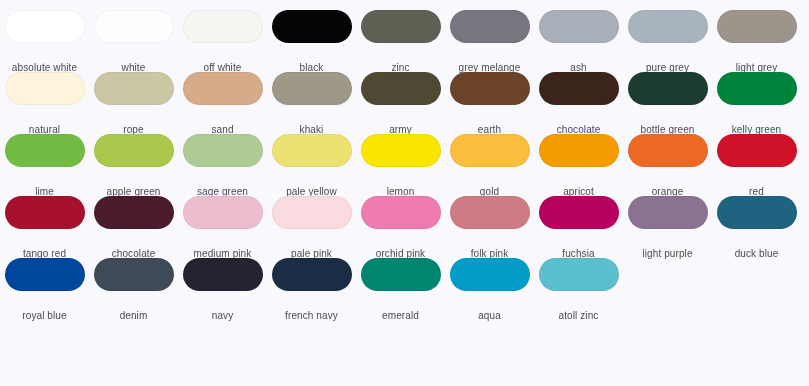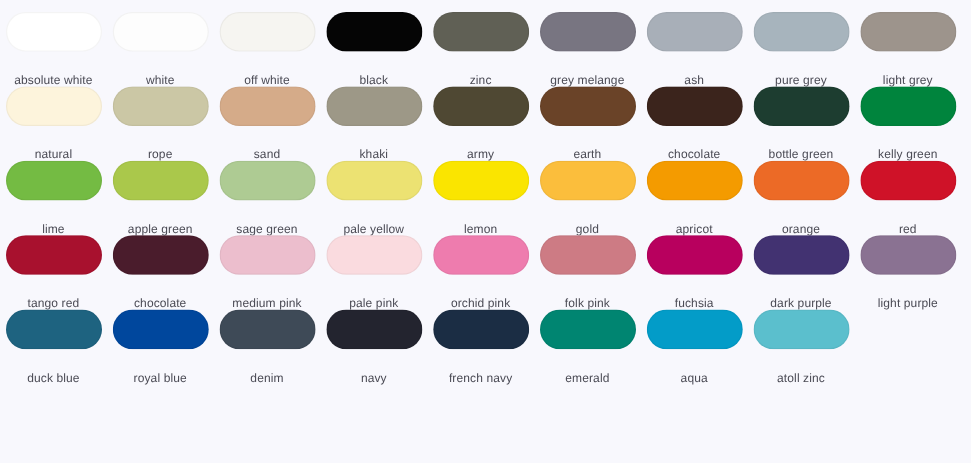"dark purple" div.swatch-cell { html: <div> <div></div> <div>dark purple</div> </div> -> none }
